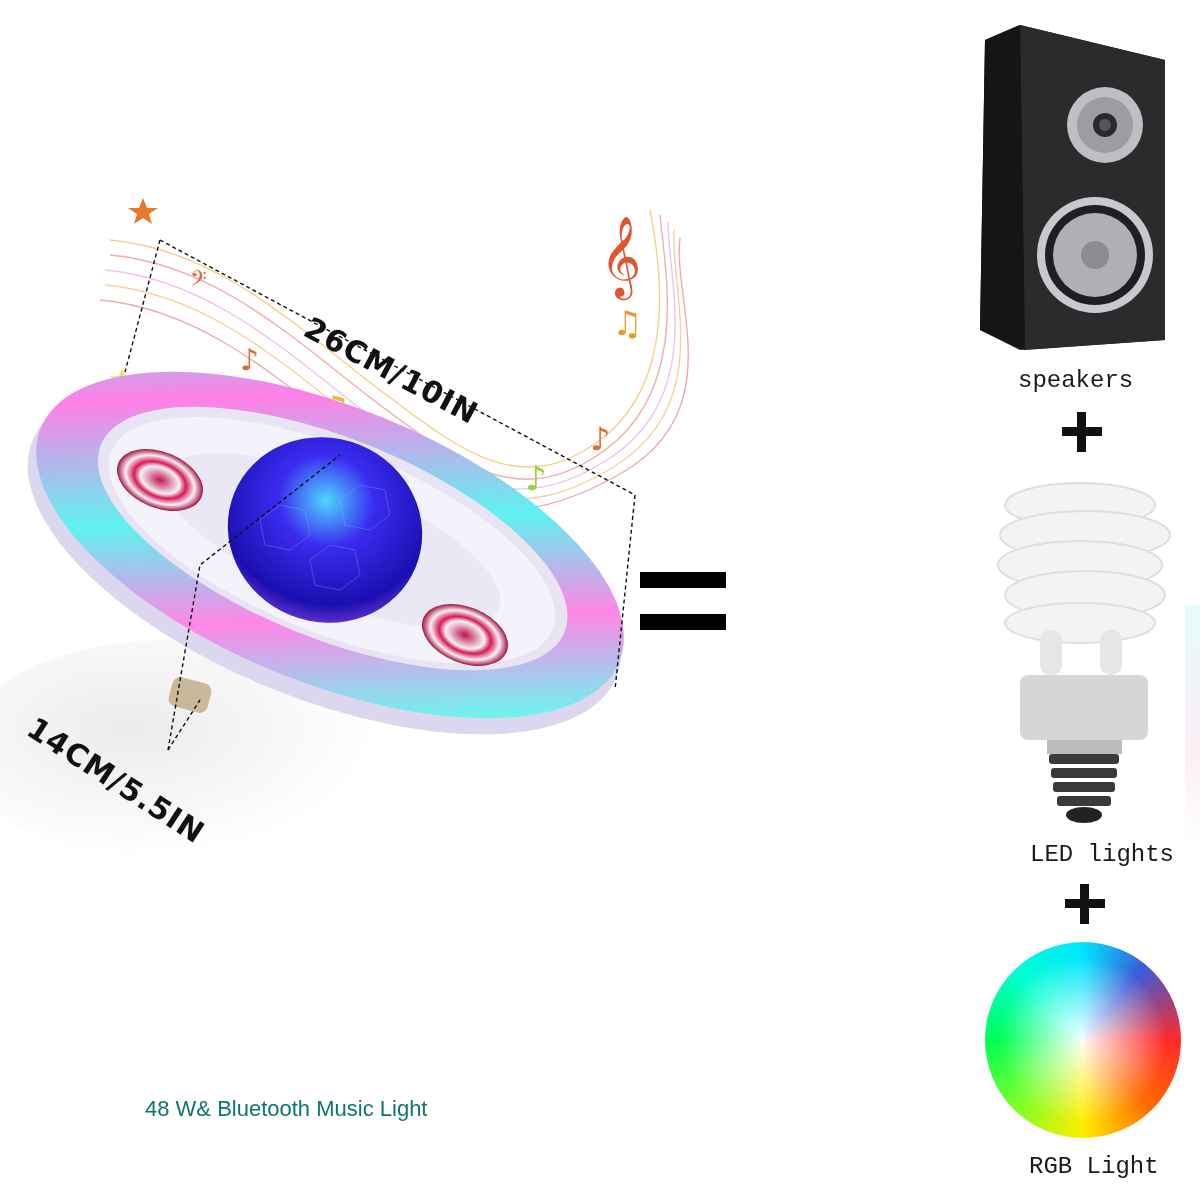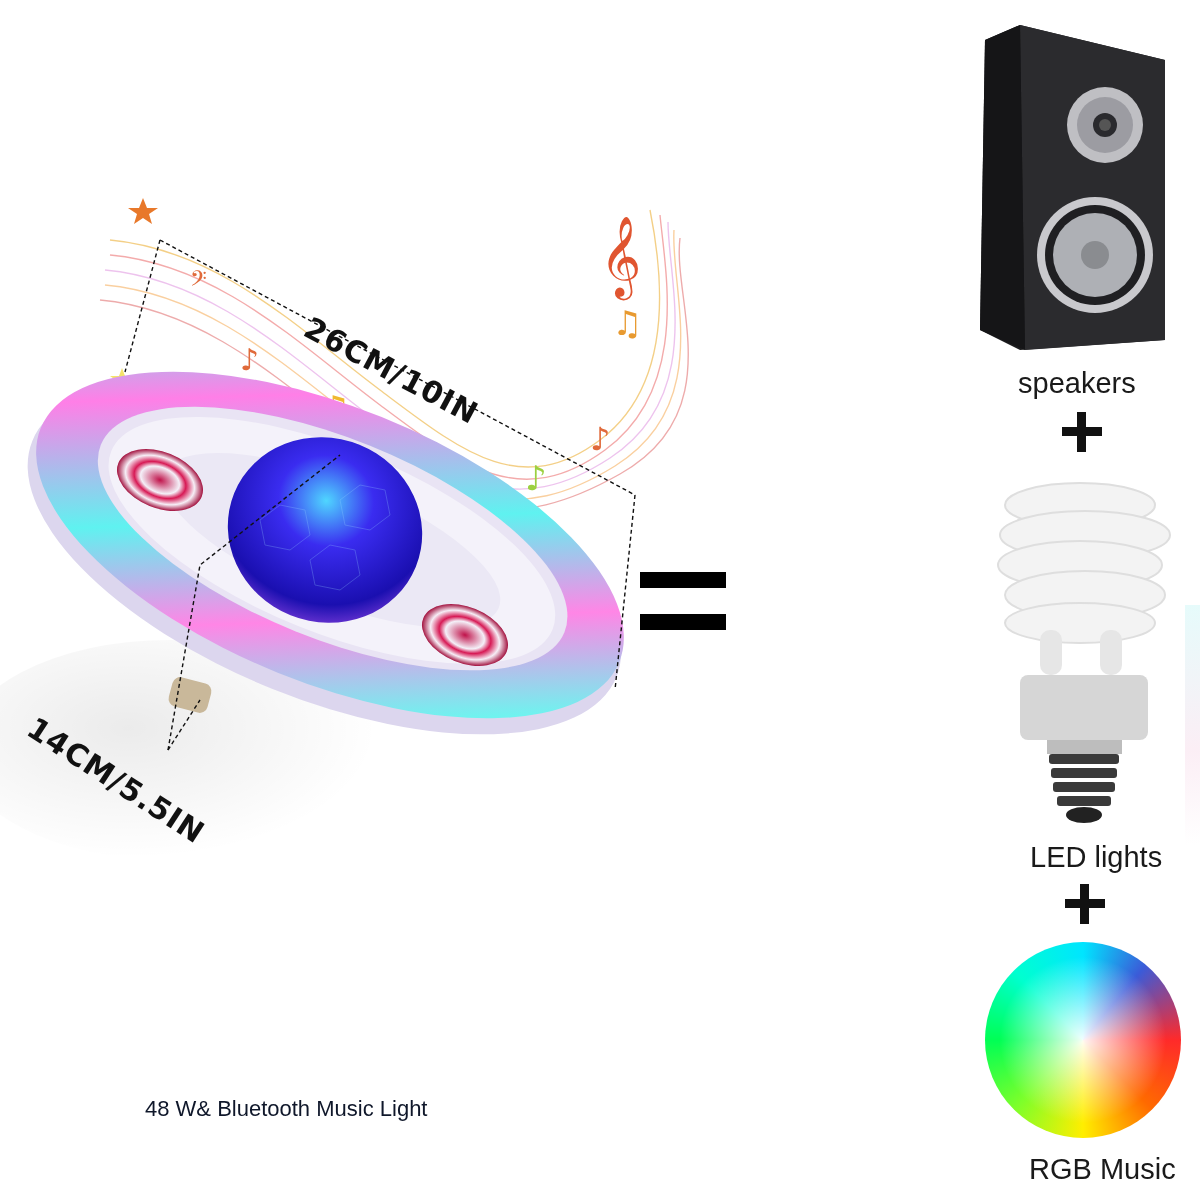"speakers" .right-label { font-family: Liberation Sans, sans-serif -> Liberation Mono, monospace; font-size: 29px -> 24px }
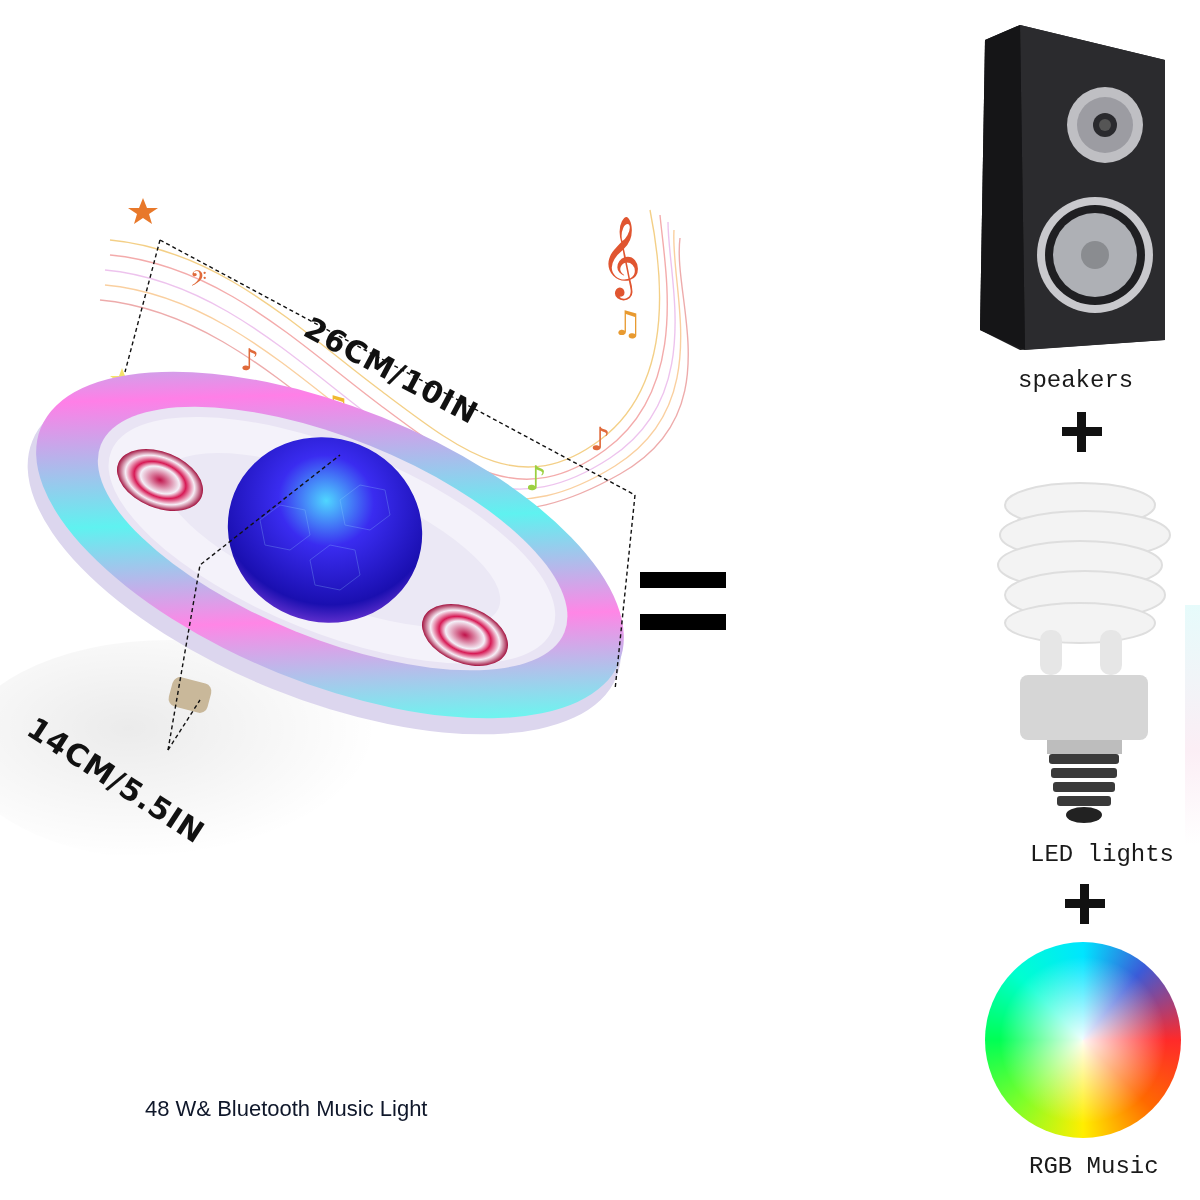"48 W& Bluetooth Music Light" .caption { color: #0f172a -> #0f766e }
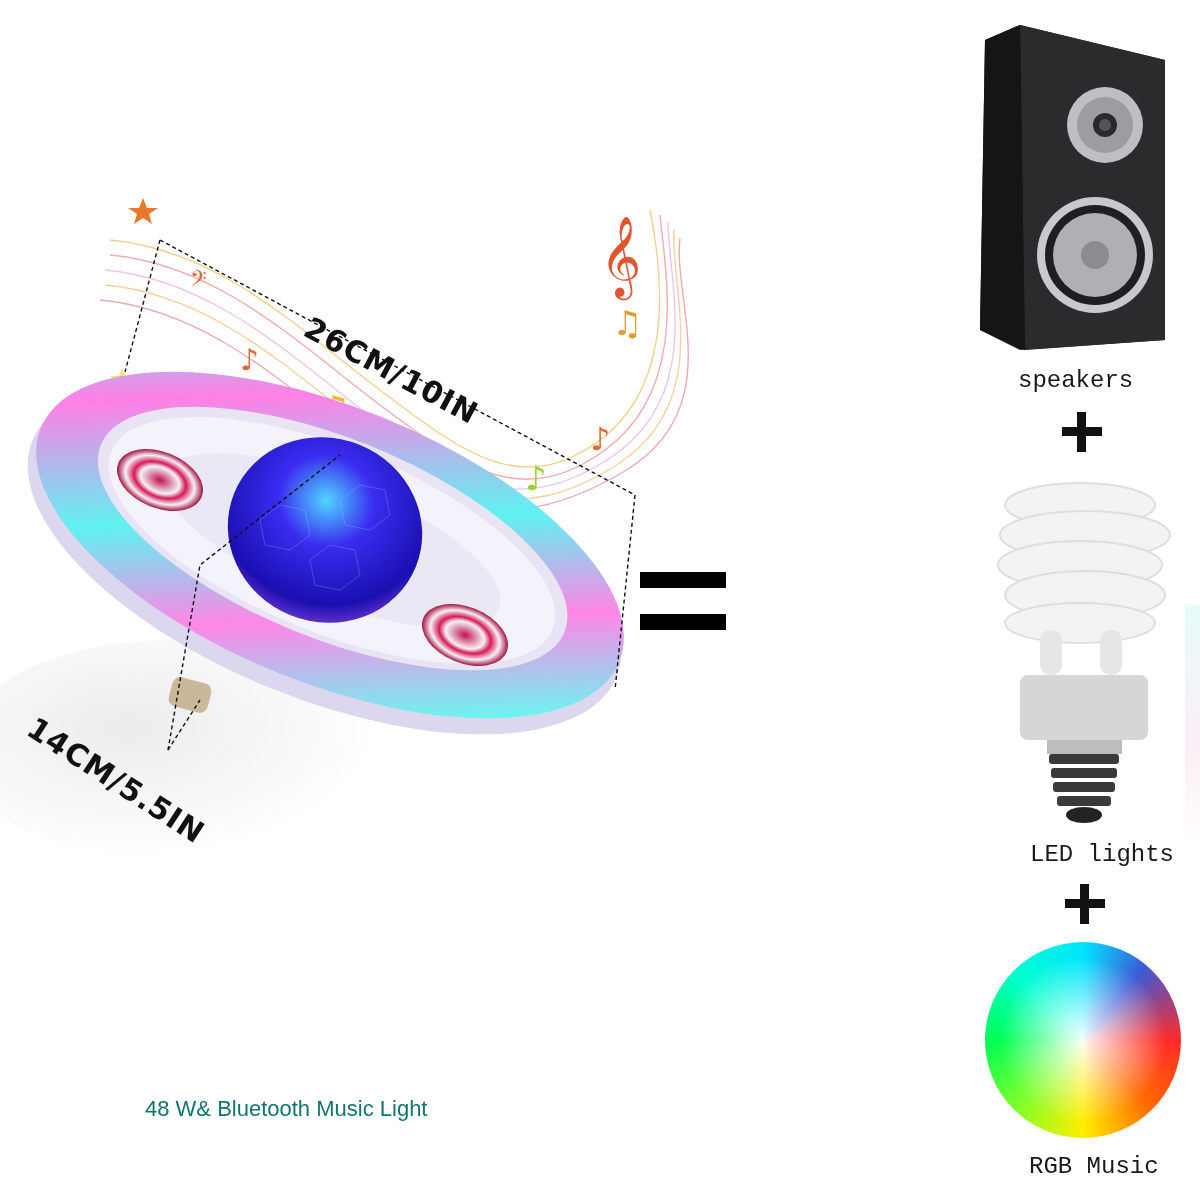"RGB Music" div.right-label { text: Music -> Light }
